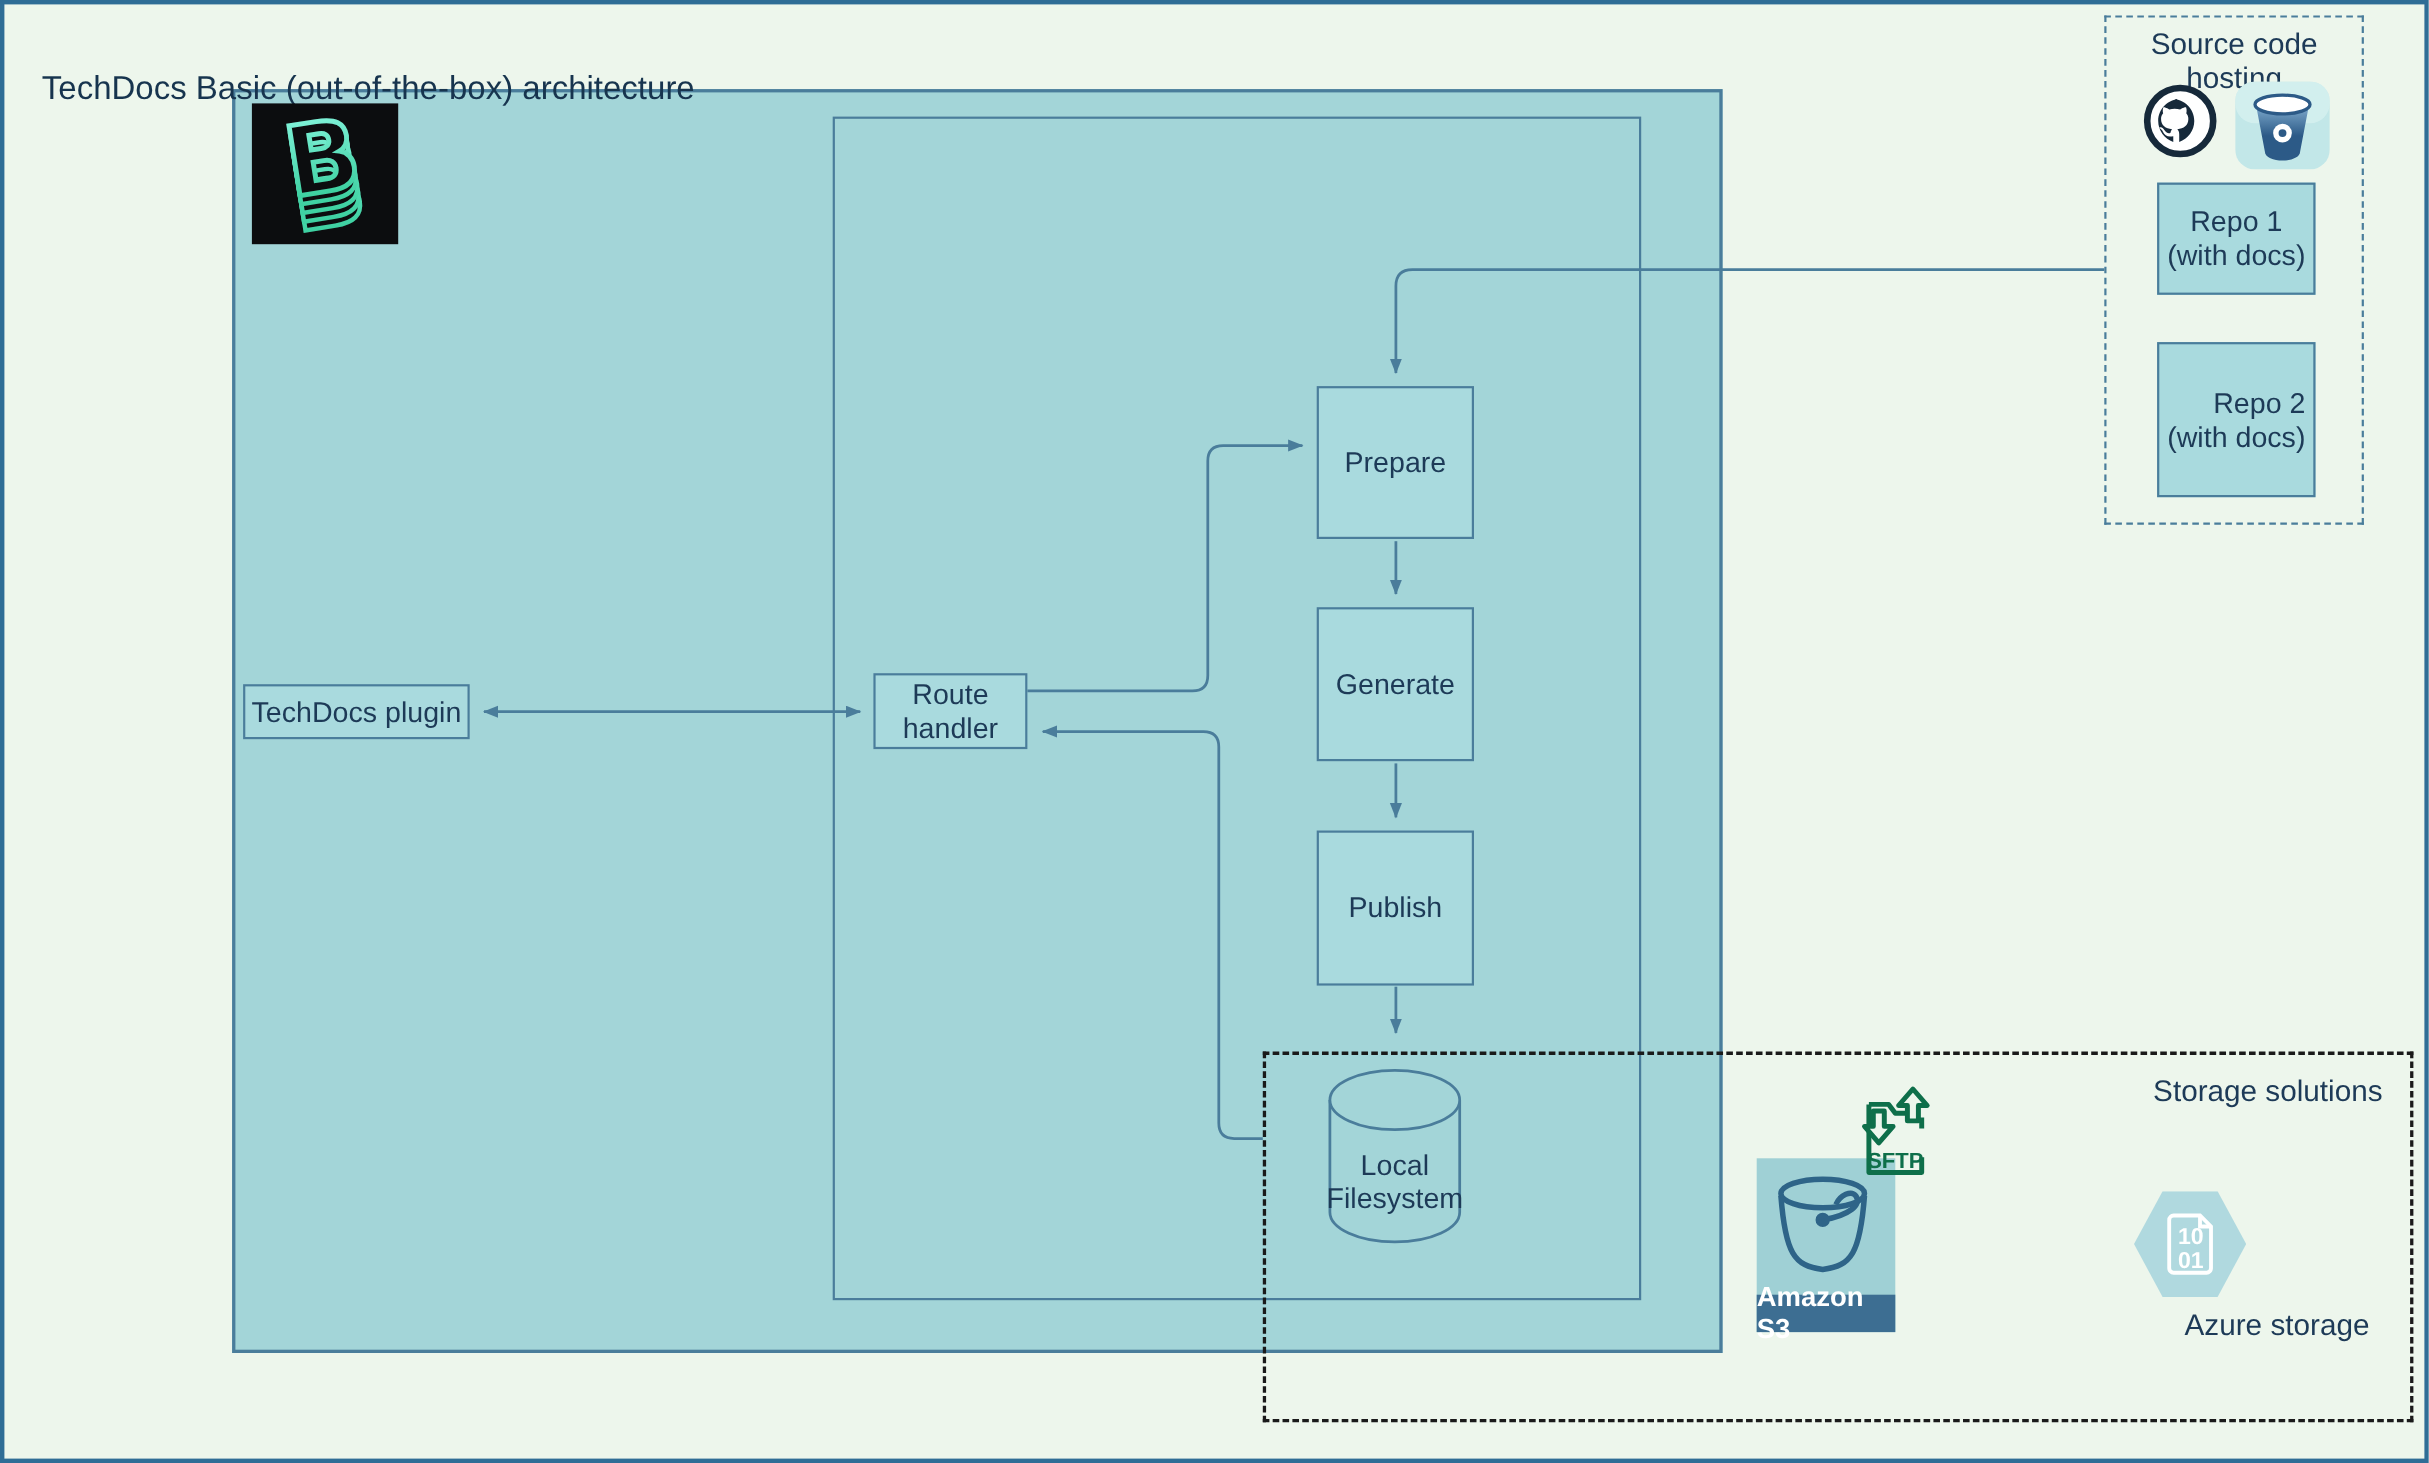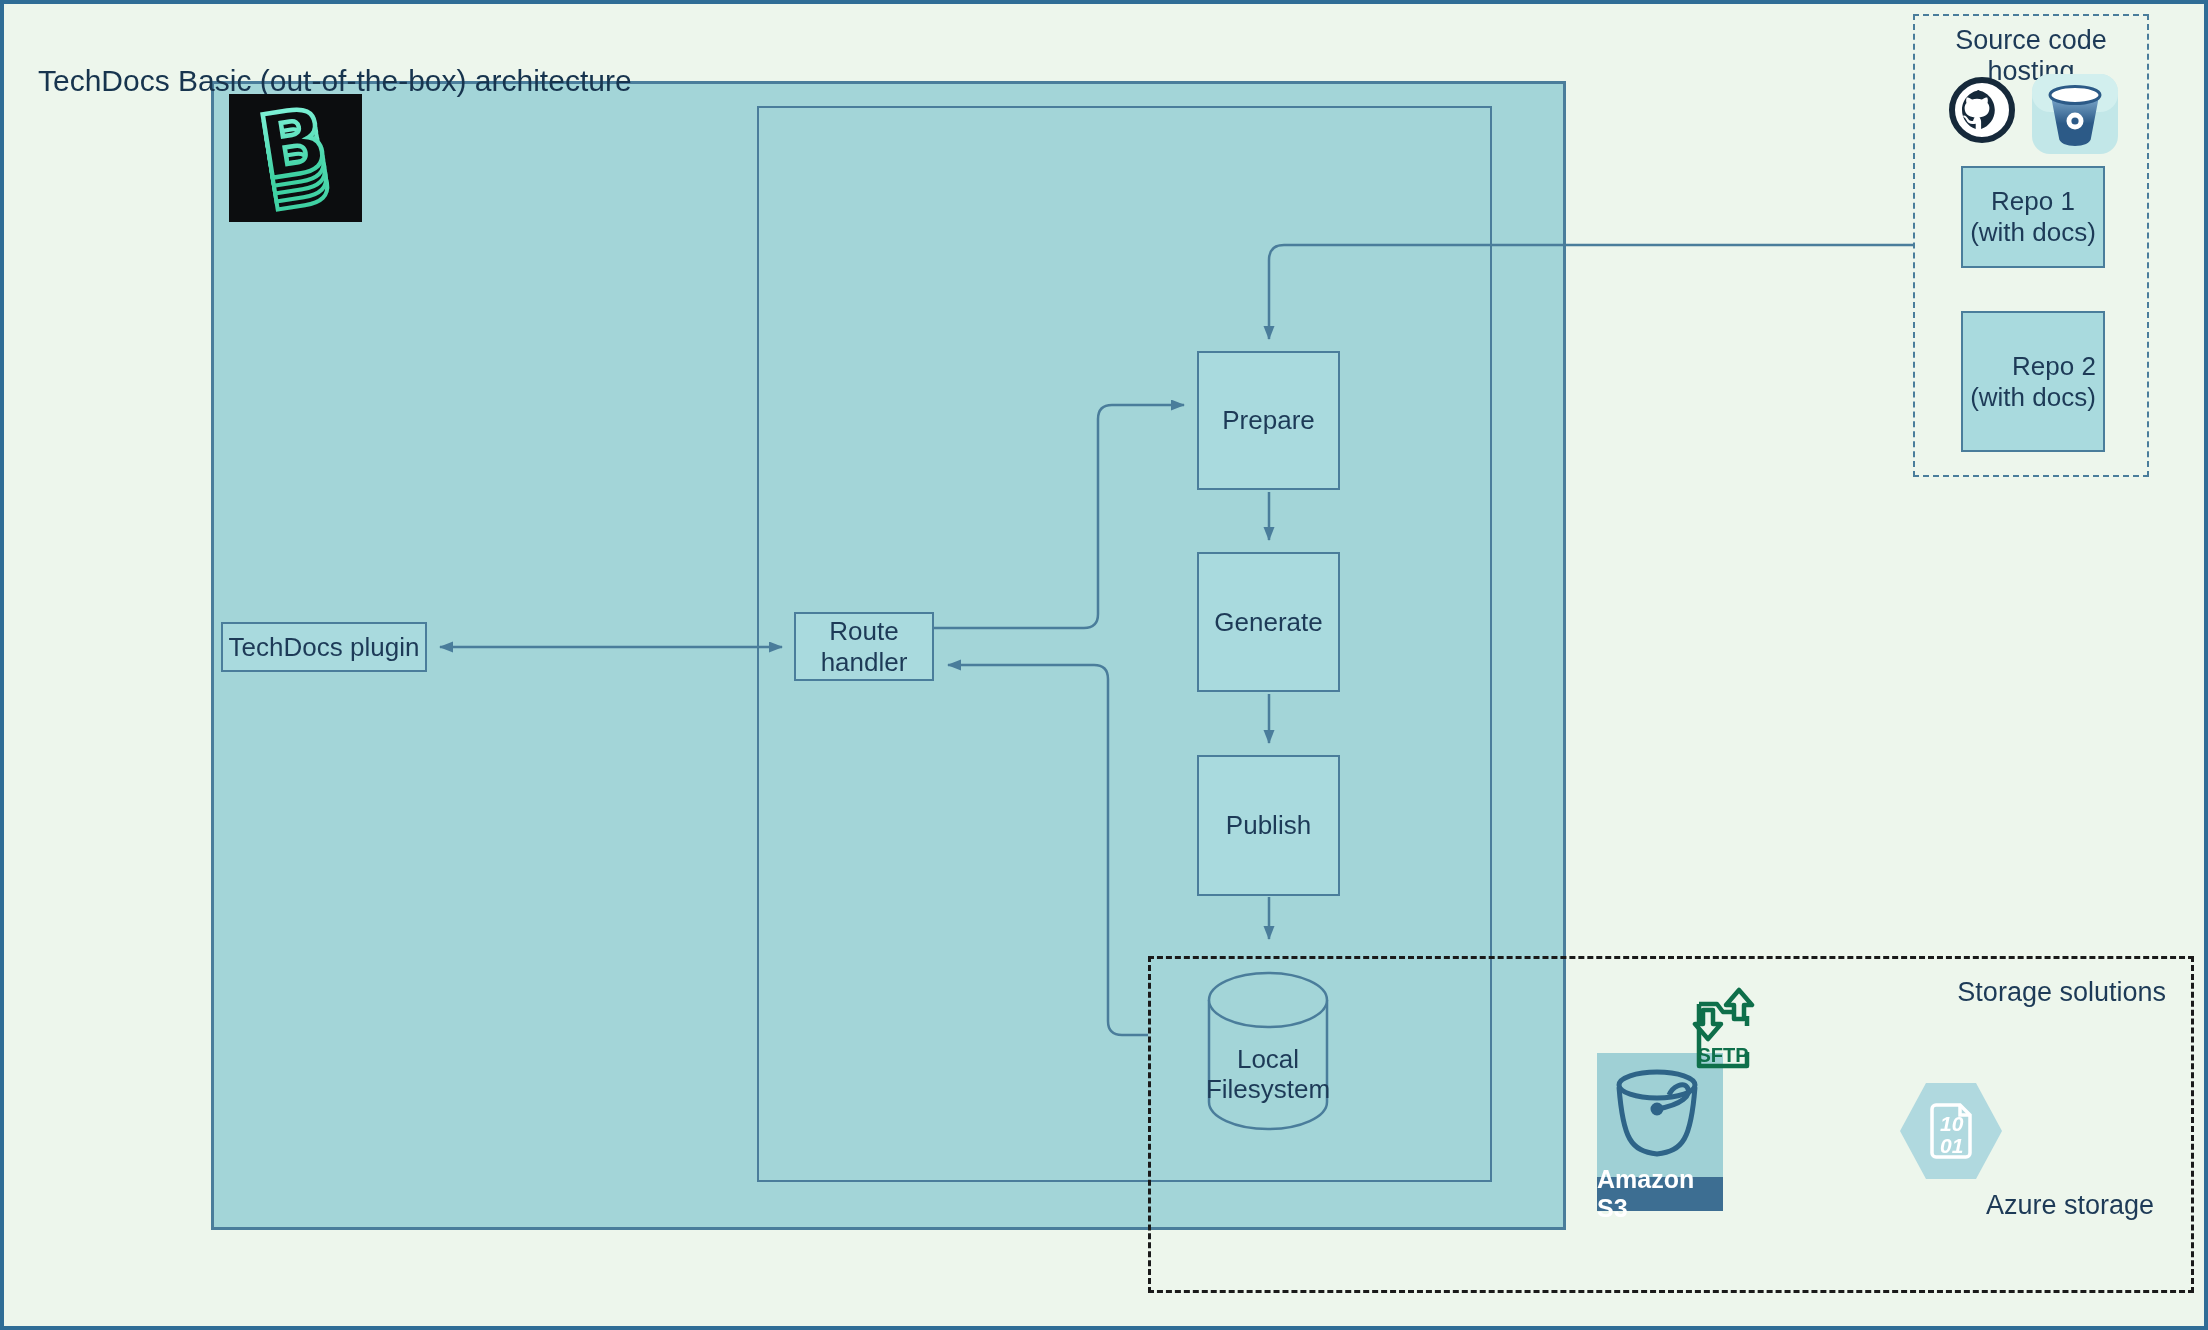"10" div.abs { font-style: italic -> none; left: 1896px -> 1936px }
